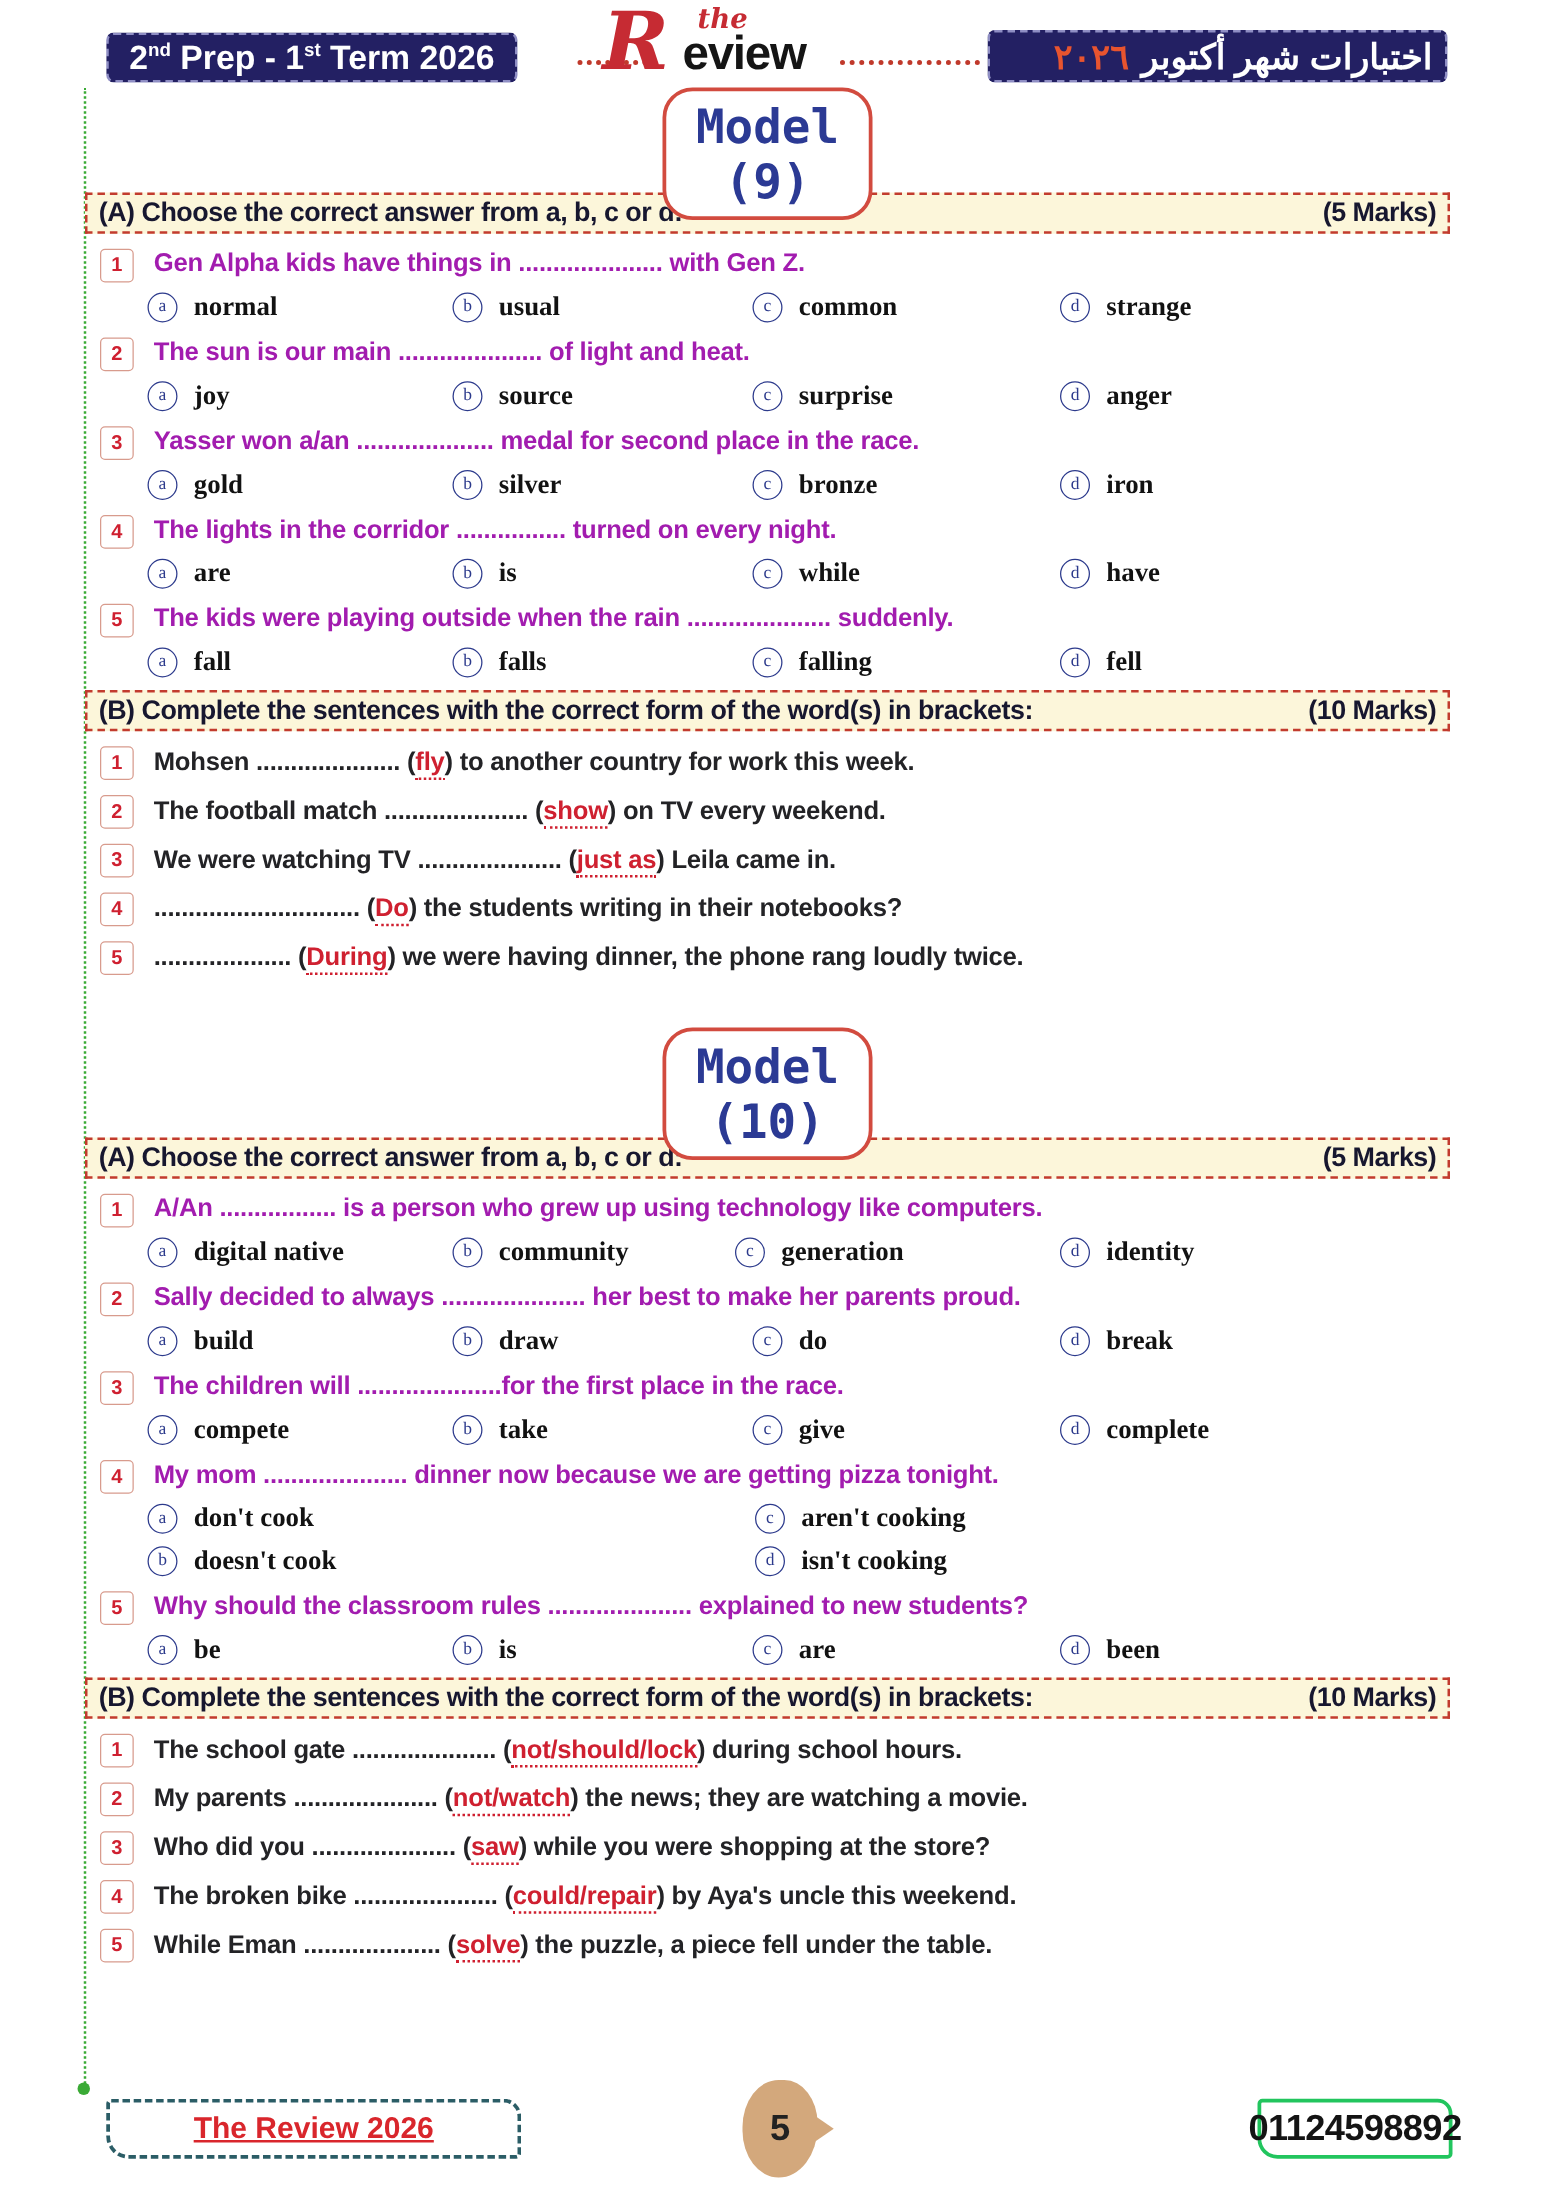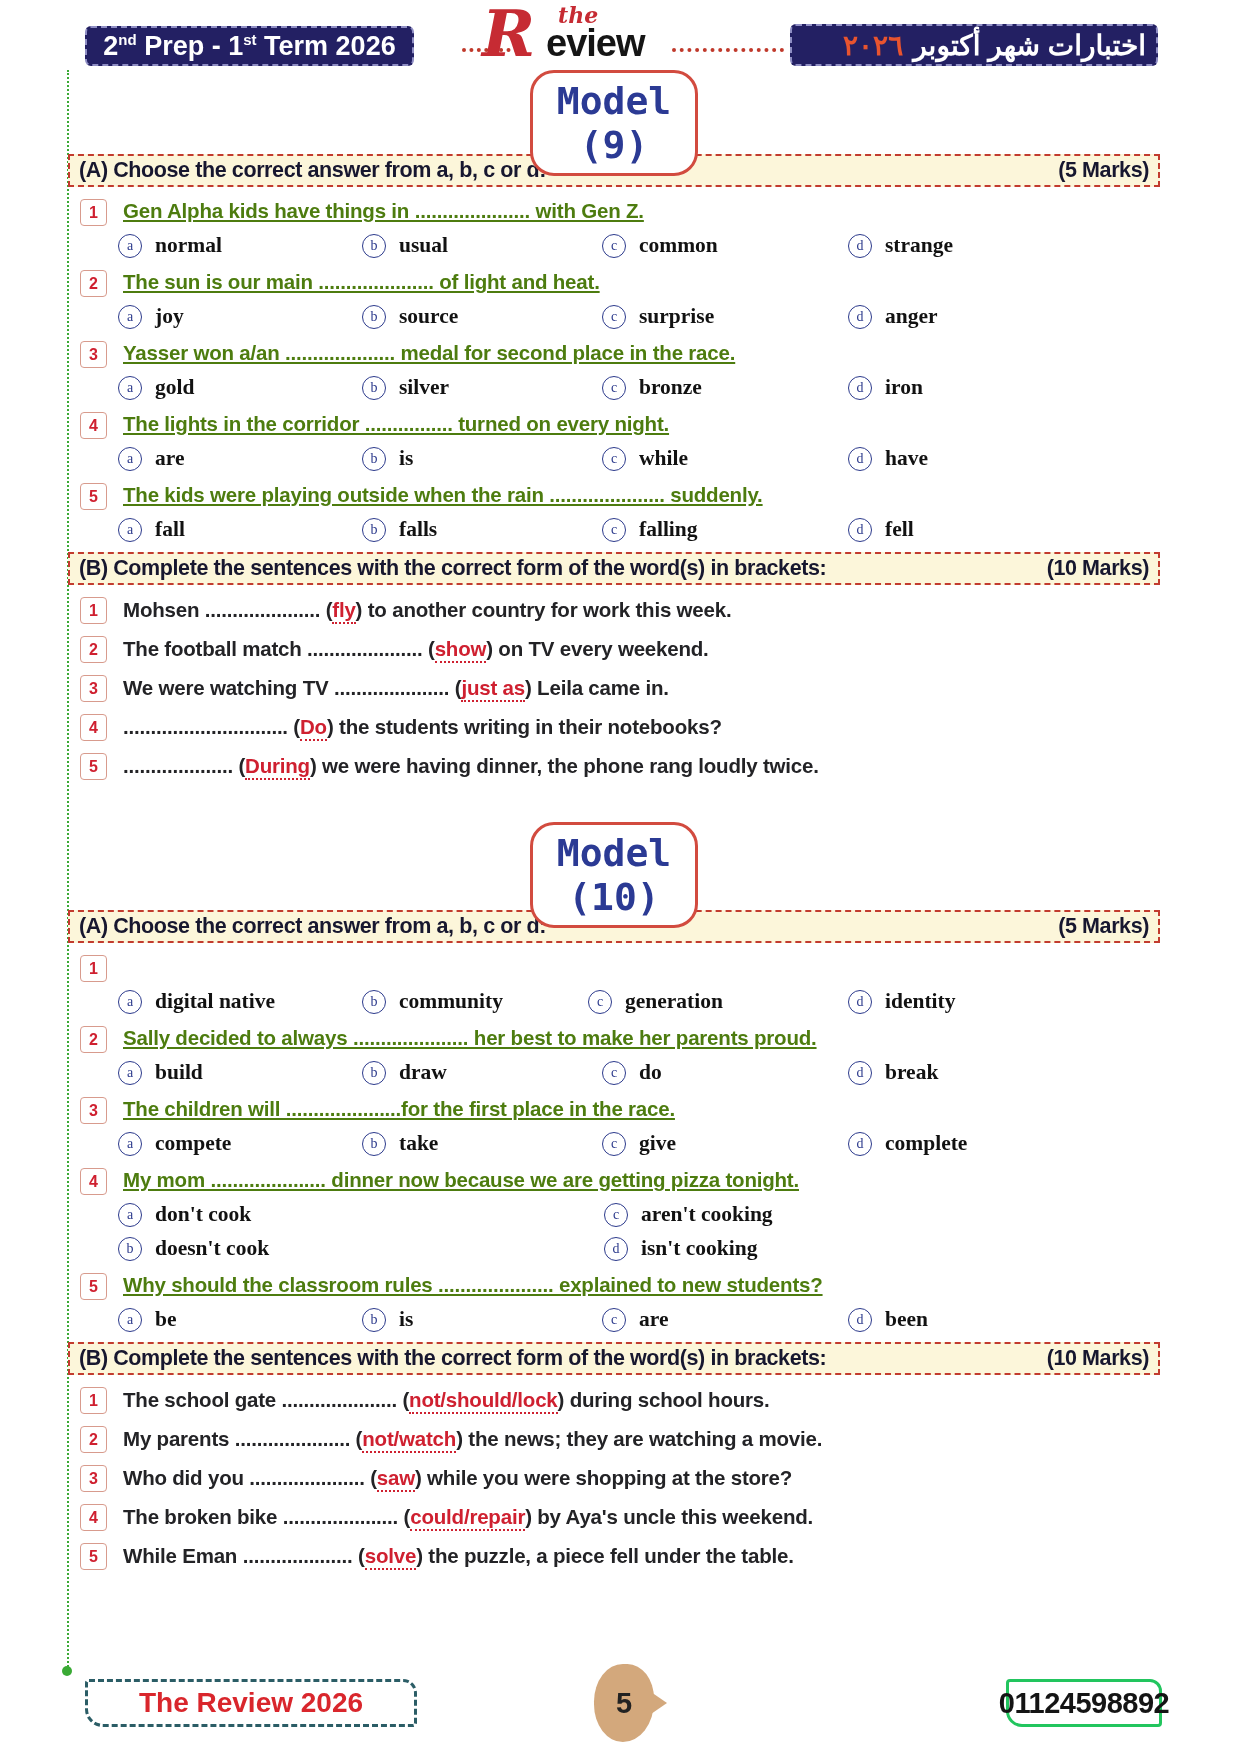"Gen Alpha kids have things" .qtext { color: #4d7c0f -> #a21caf; text-decoration: underline -> none }
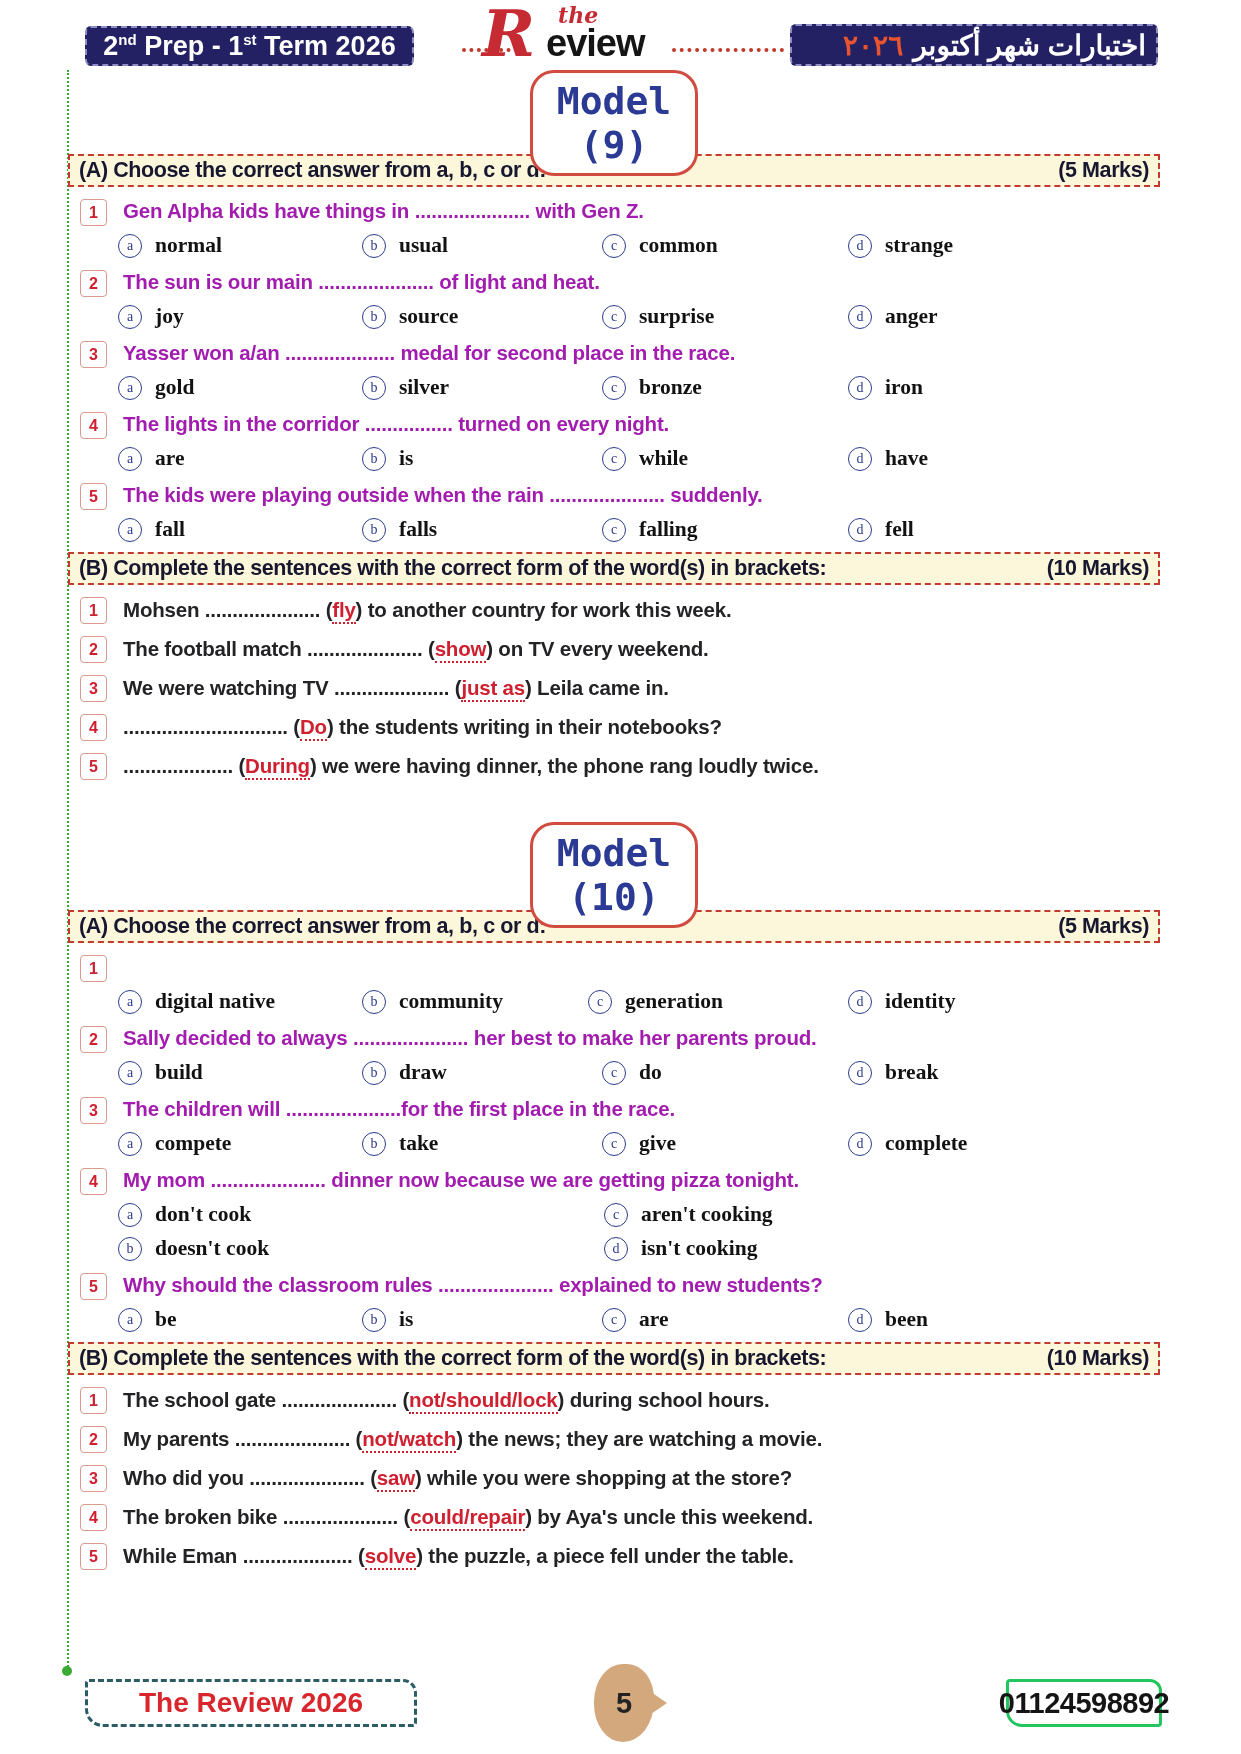"A/An ................. is a person" span.qtext { html: none -> <span>A/An ................. is a person who grew up using technology like computers.</span> }
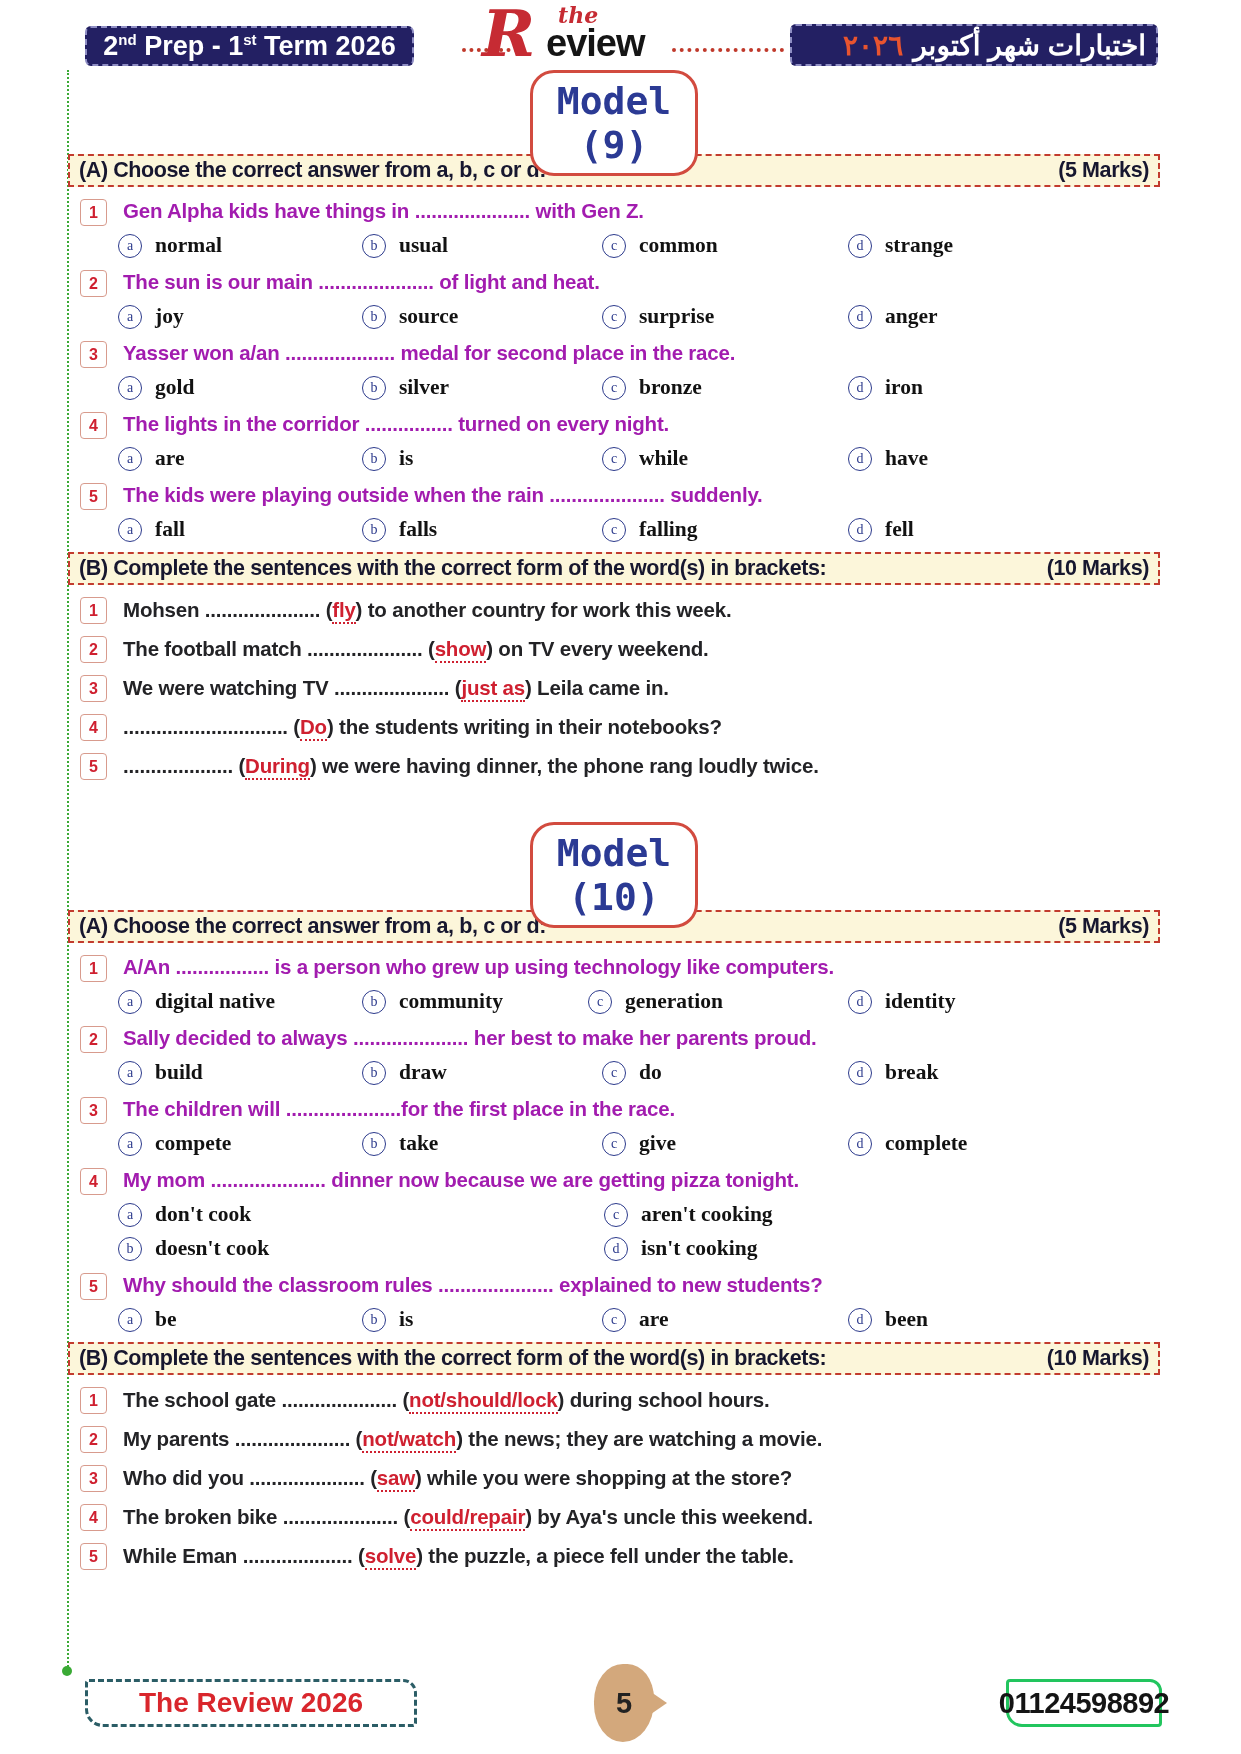"The Review 2026" .f-left { font-size: 28px -> 24px; text-decoration: none -> underline }
